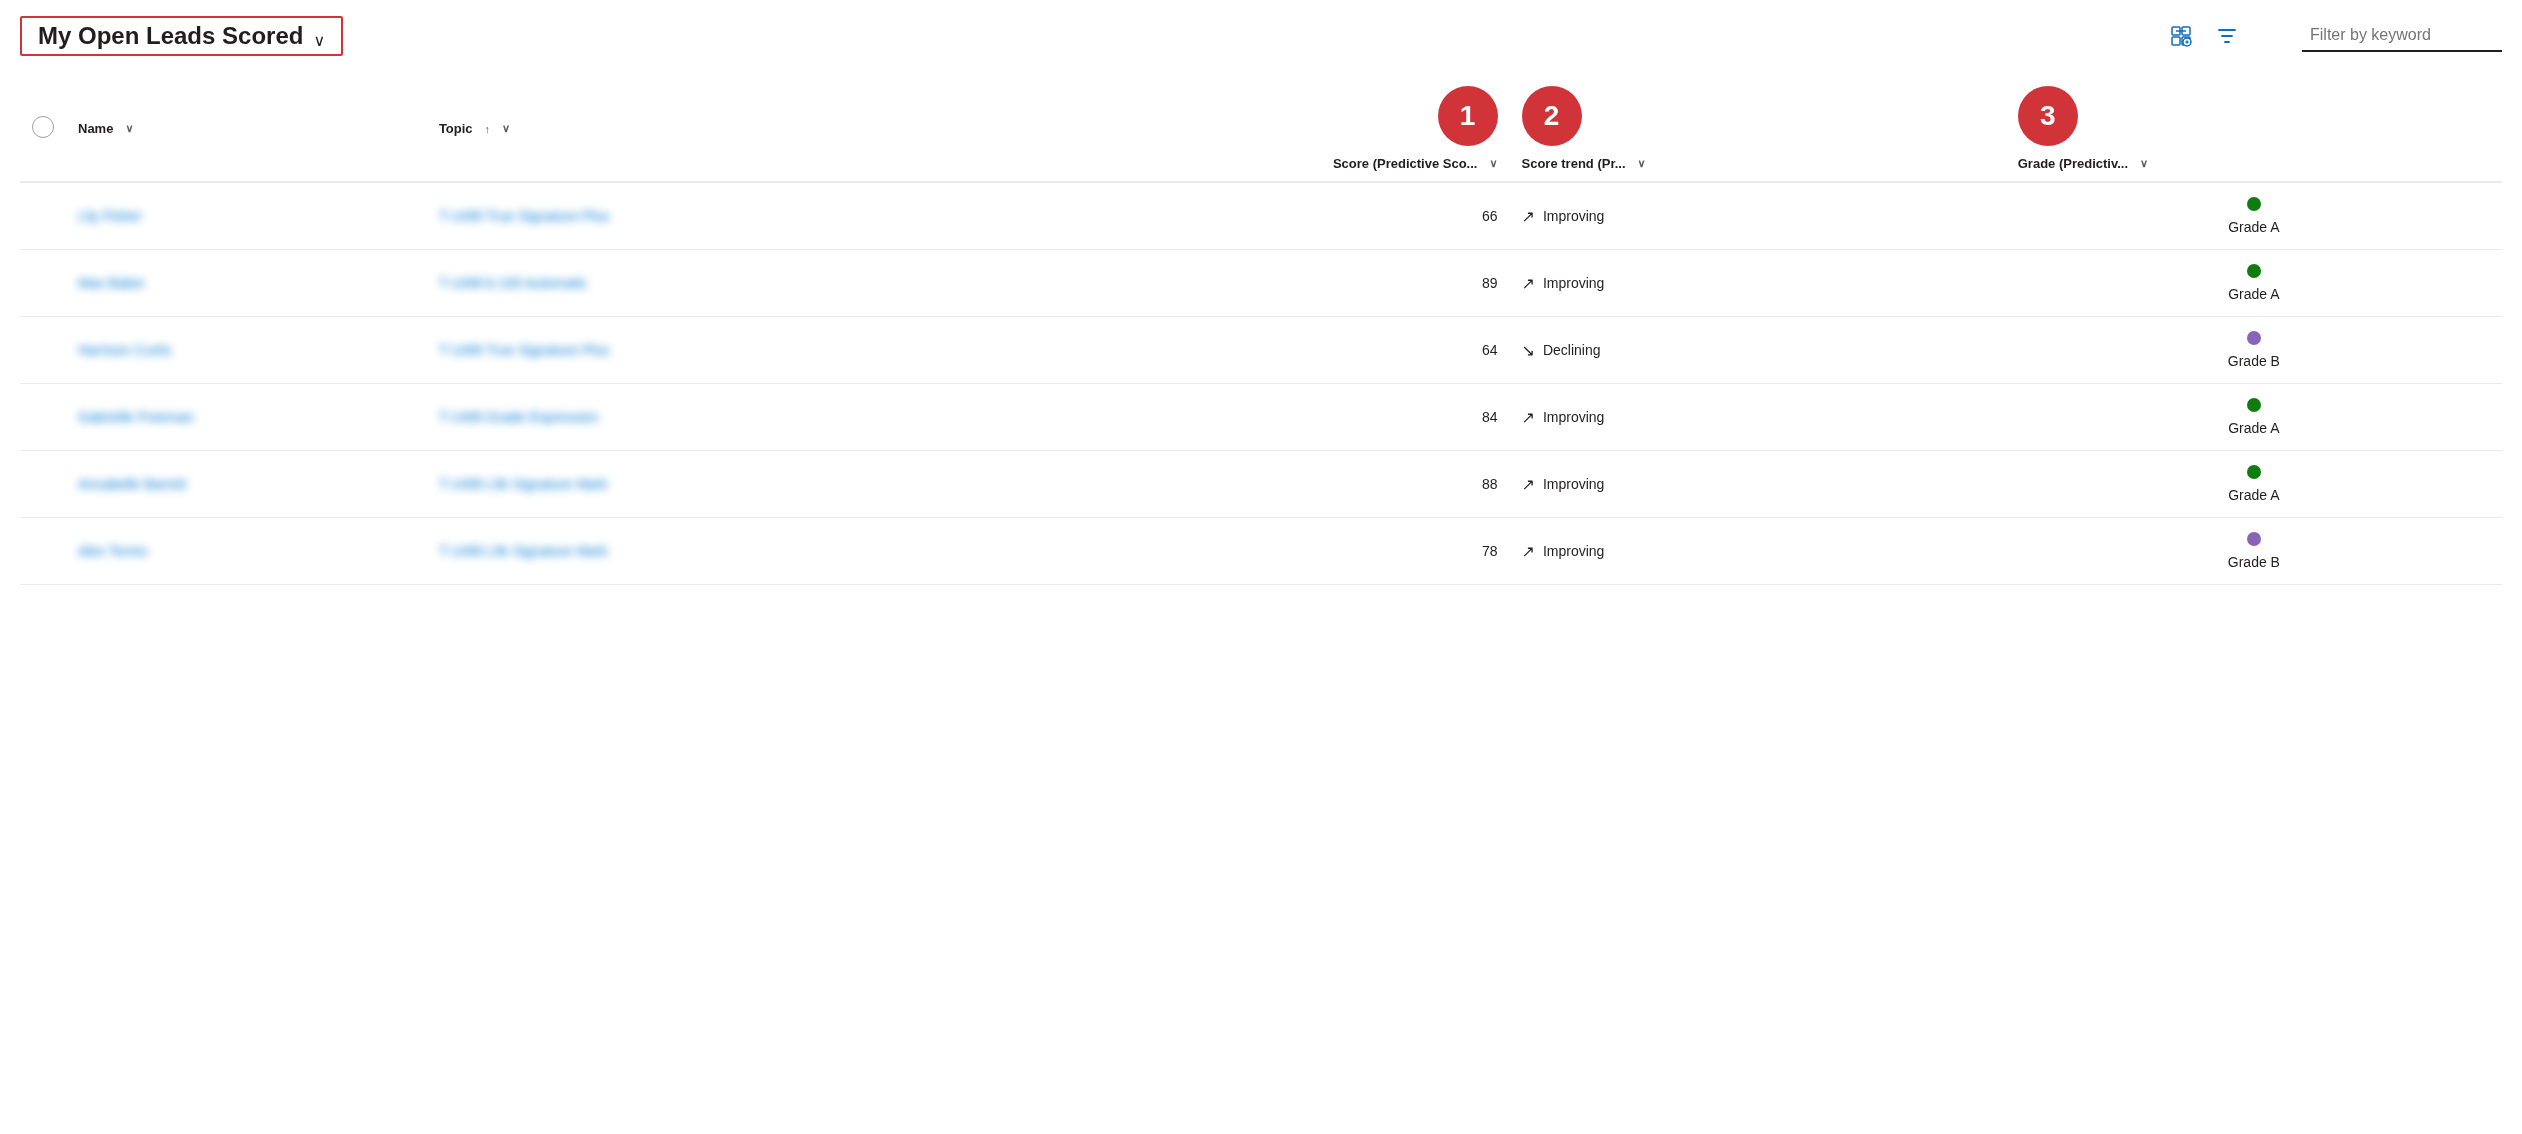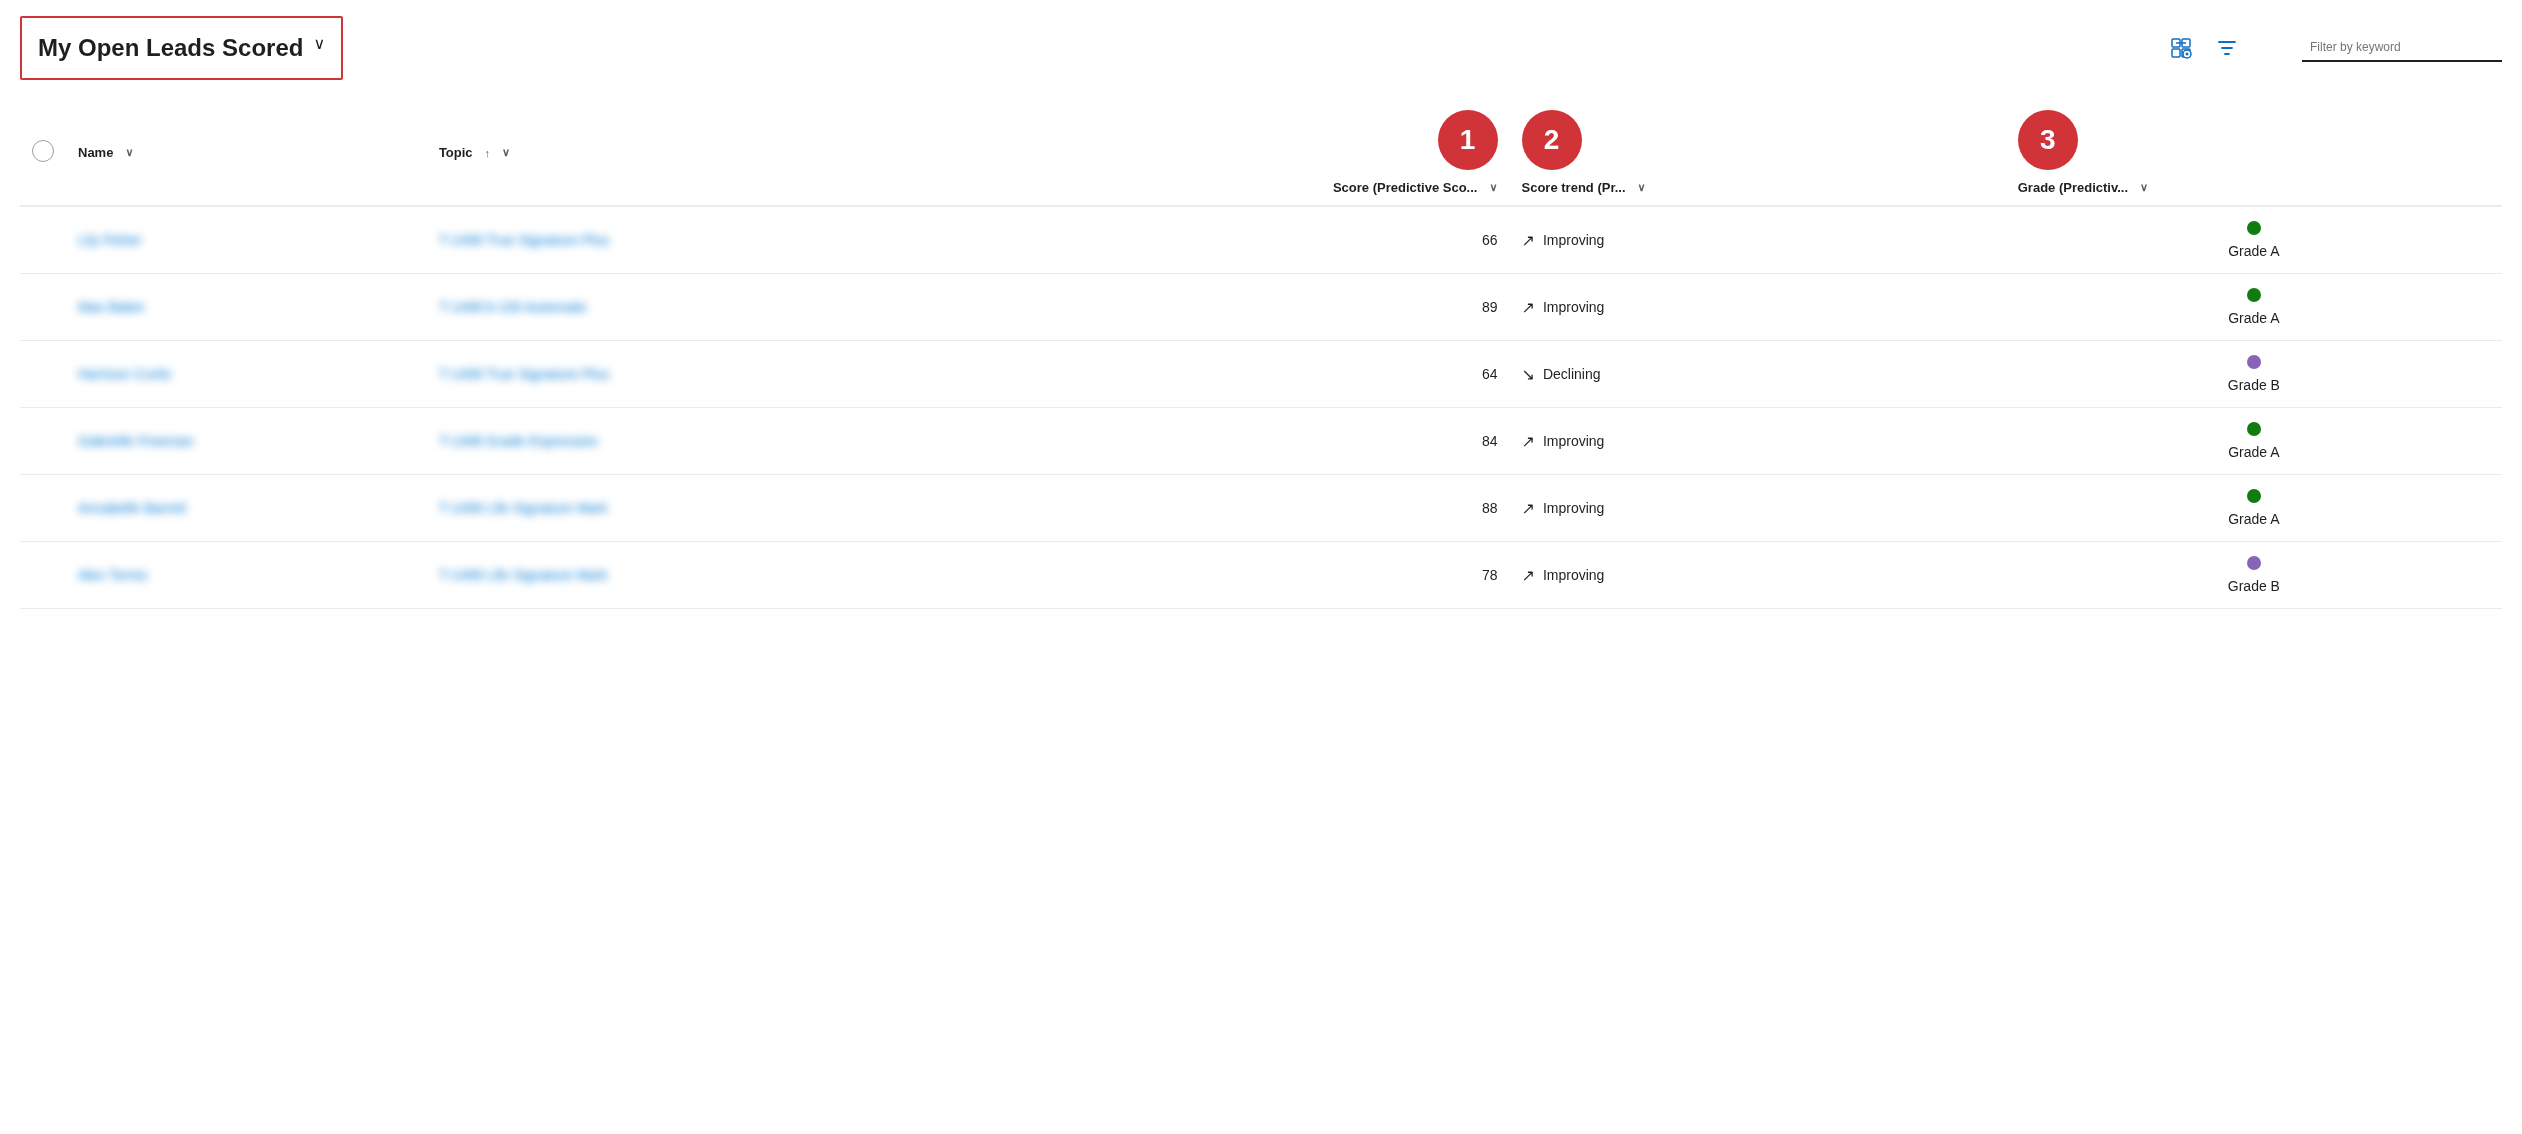"My Open Leads Scored" .title-container { align-items: flex-start -> flex-end; padding: 16px 16px -> 4px 16px }
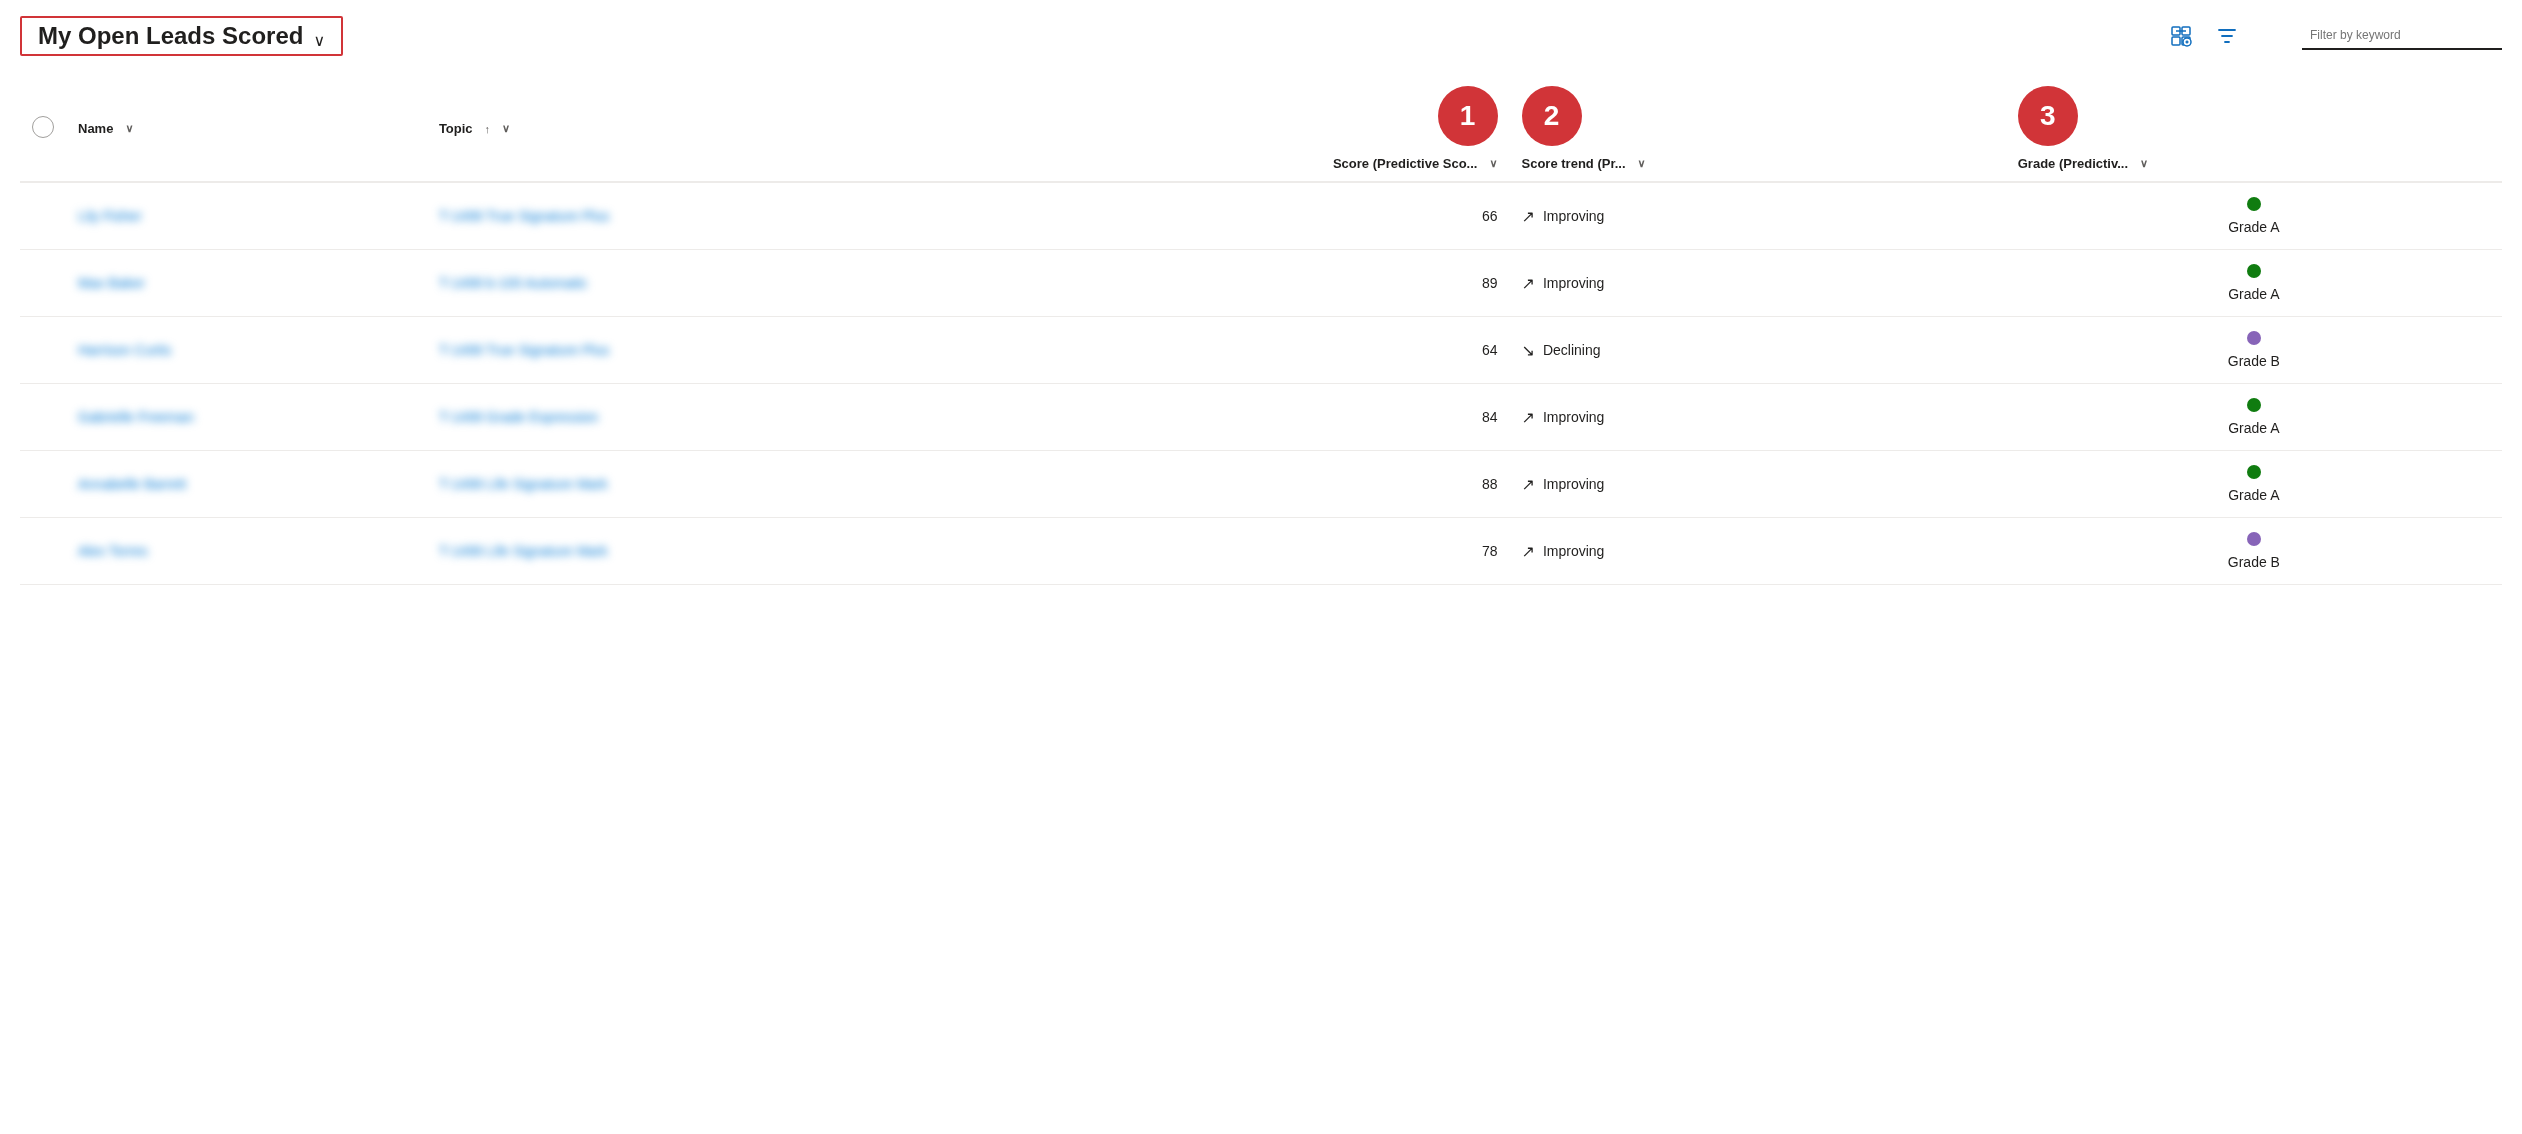"Filter by keyword" .filter-input { font-size: 12px -> 16px }
